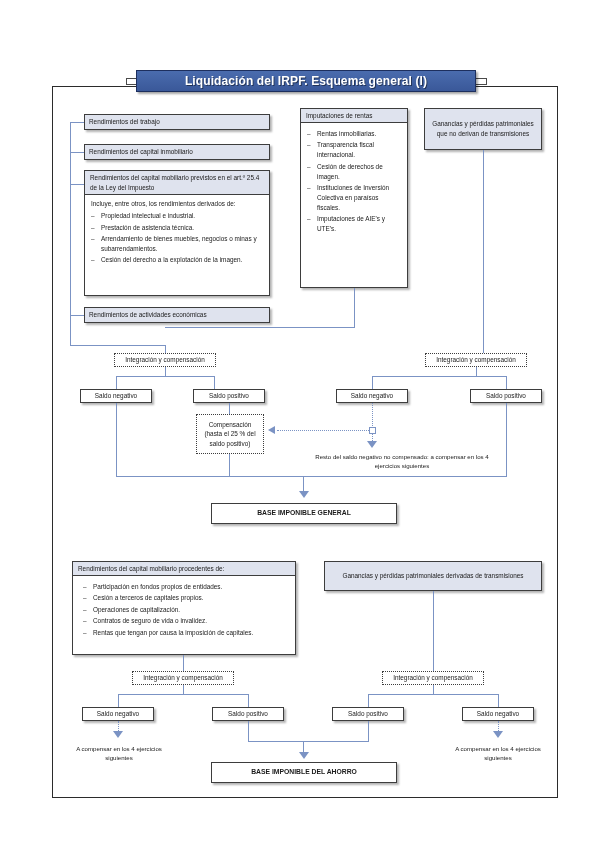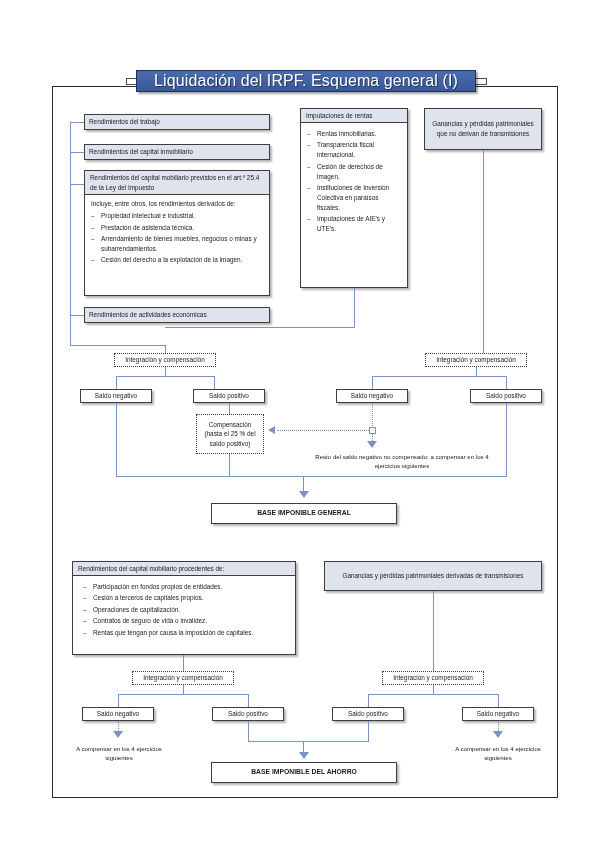"Liquidación del IRPF. Esquema general" .titlebar .t { font-size: 16px -> 12px; font-weight: normal -> bold }
